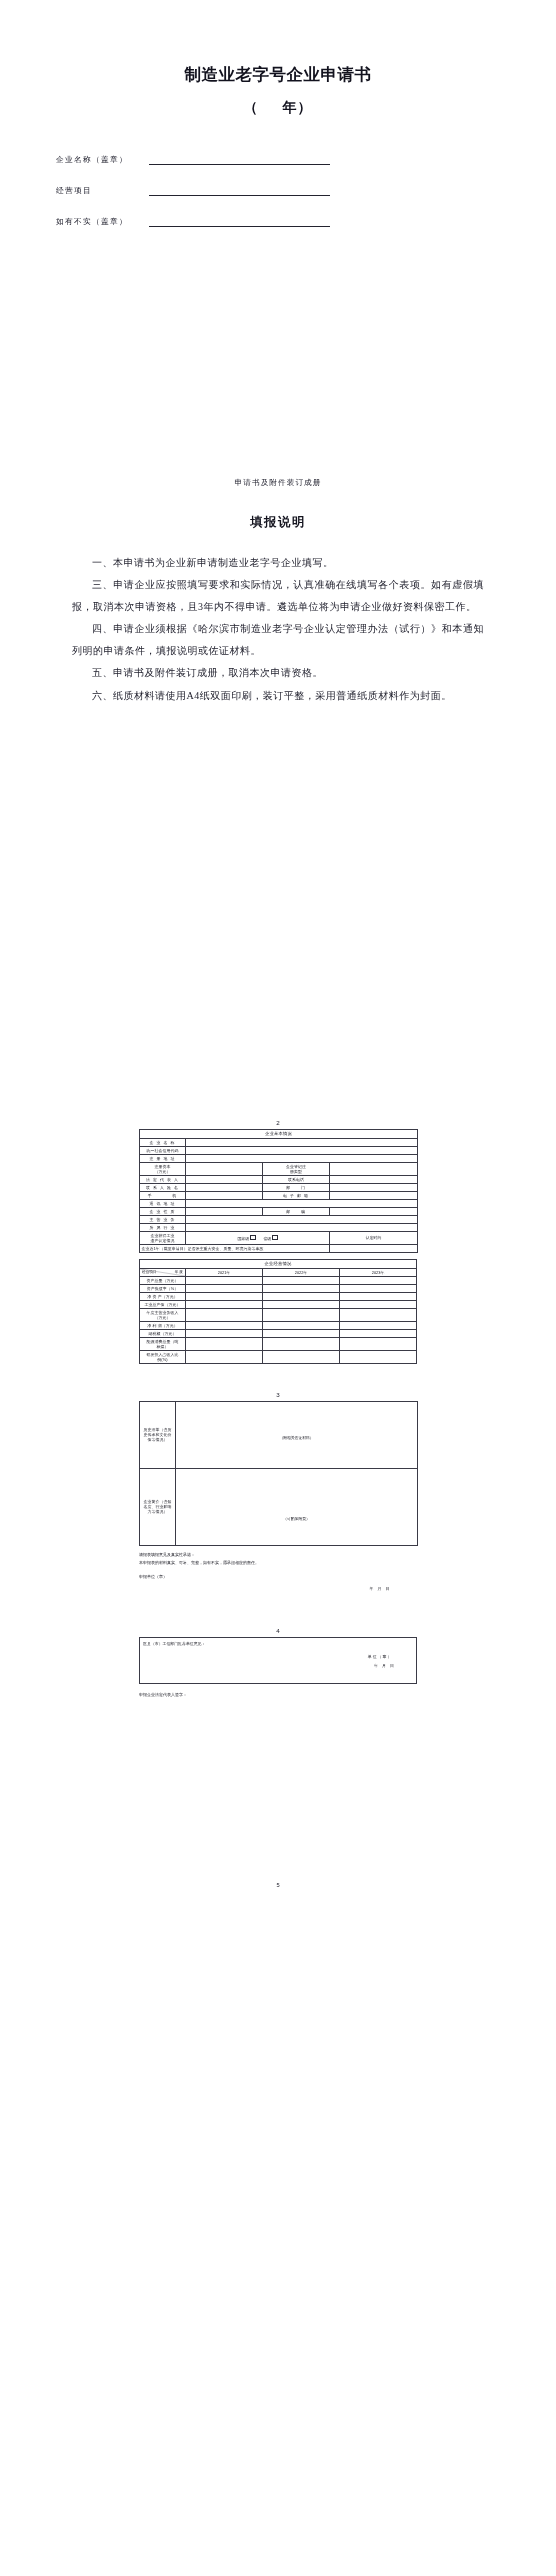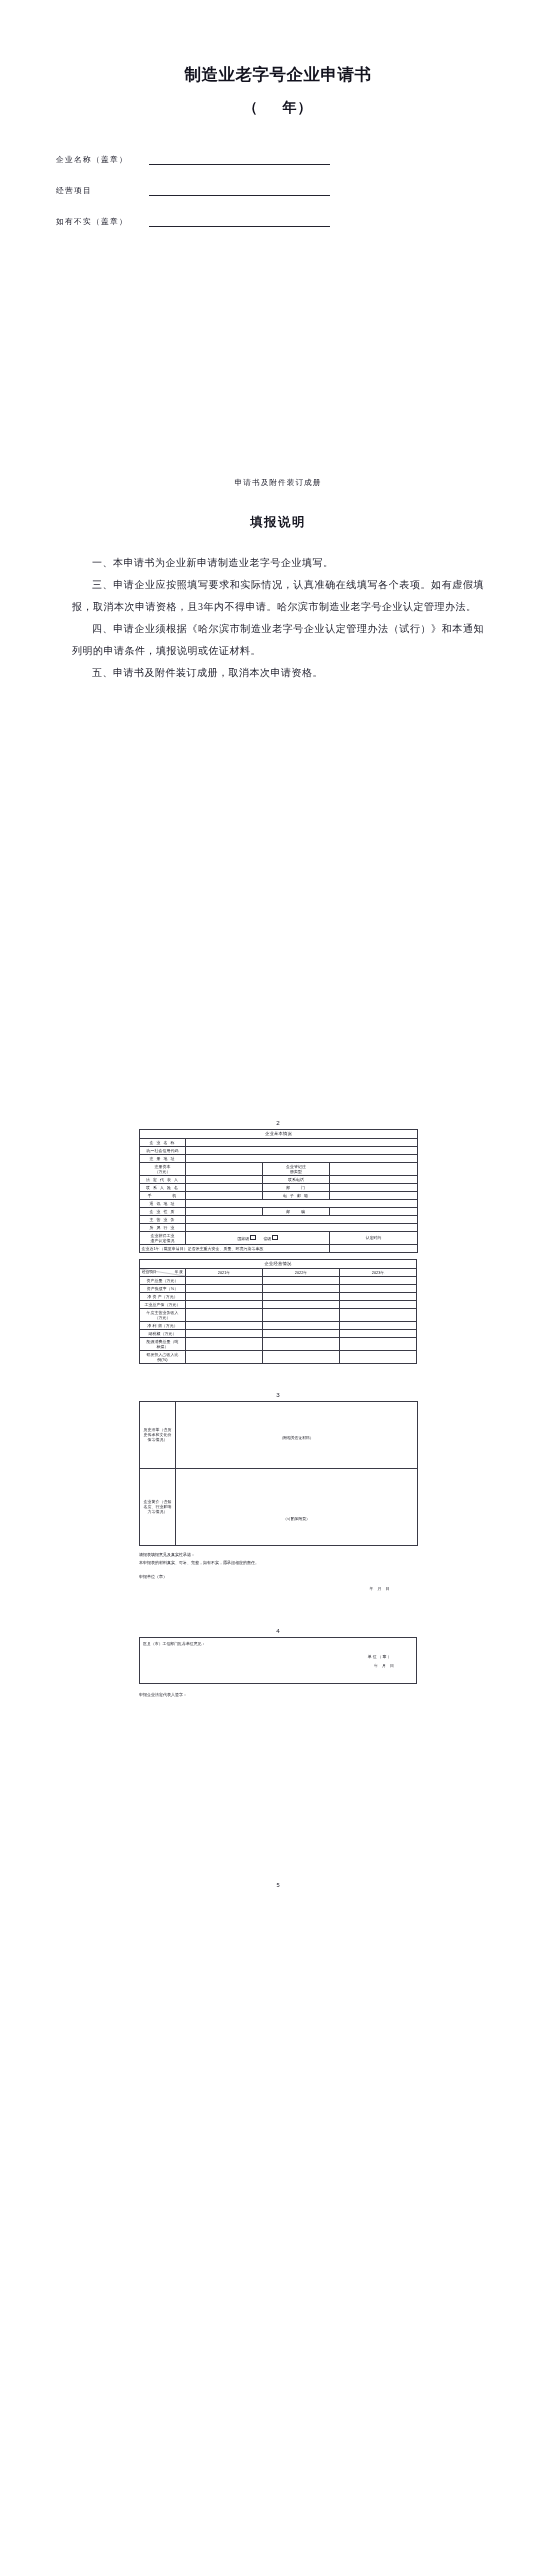"三、申请企业应按照填写要求和实际情况，认真准确在线填写各个表项。如有虚假填报，取" p.instr-item { text: 哈尔滨市制造业老字号企业认定管理办法 -> 遴选单位将为申请企业做好资料保密工作 }
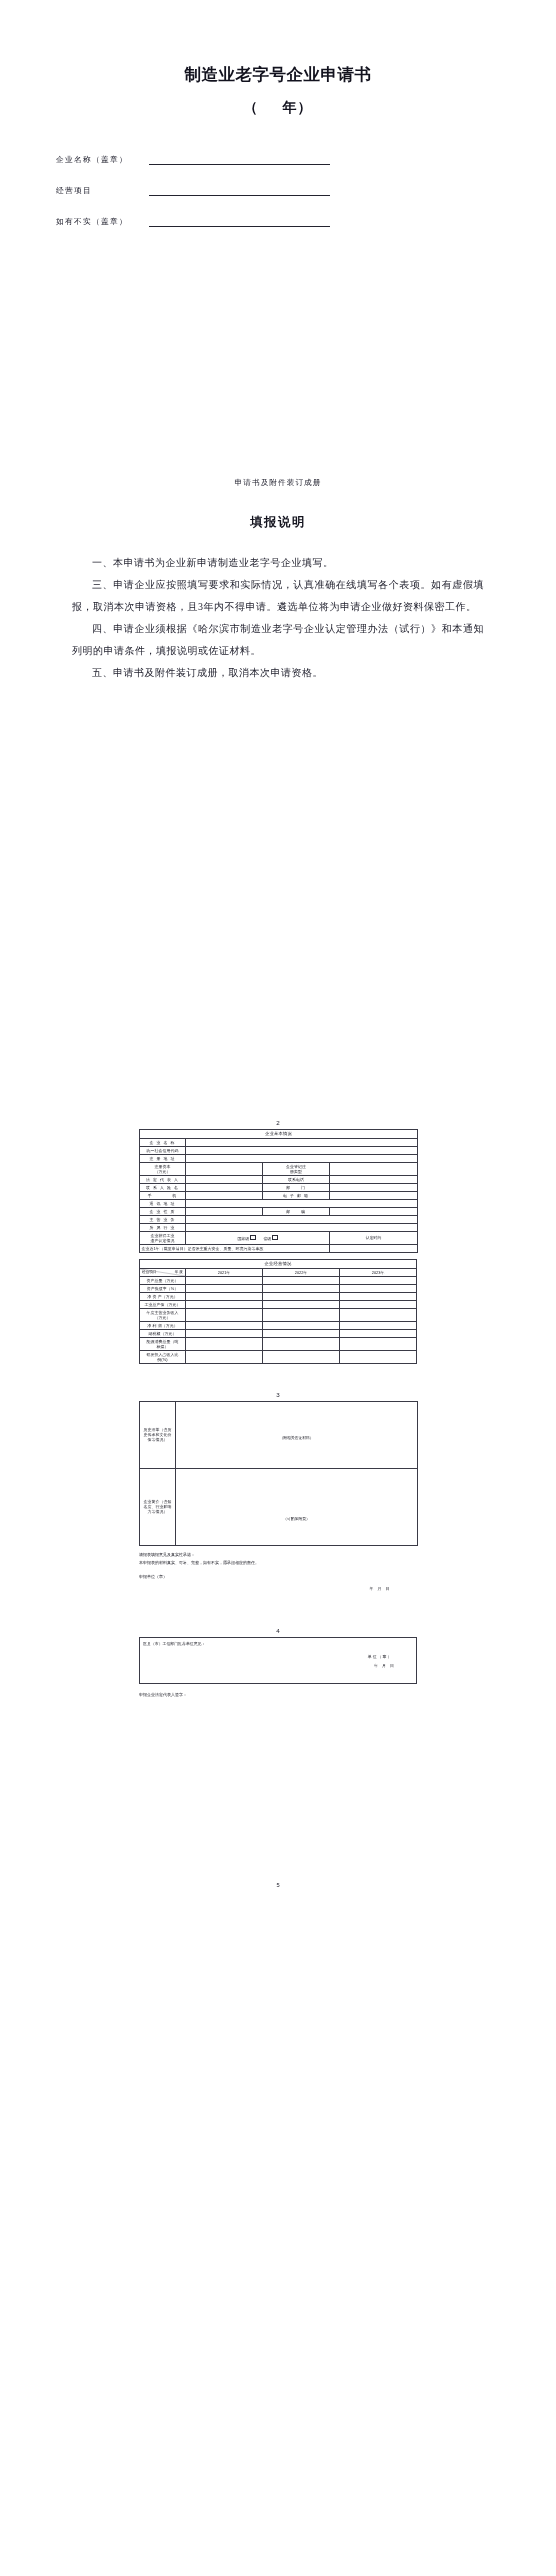"六、纸质材料请使用A4纸双面印刷，装订平整，采用普通纸质材料作为封面。" p.instr-item { html: none -> <p>六、纸质材料请使用A4纸双面印刷，装订平整，采用普通纸质材料作为封面。</p> }
